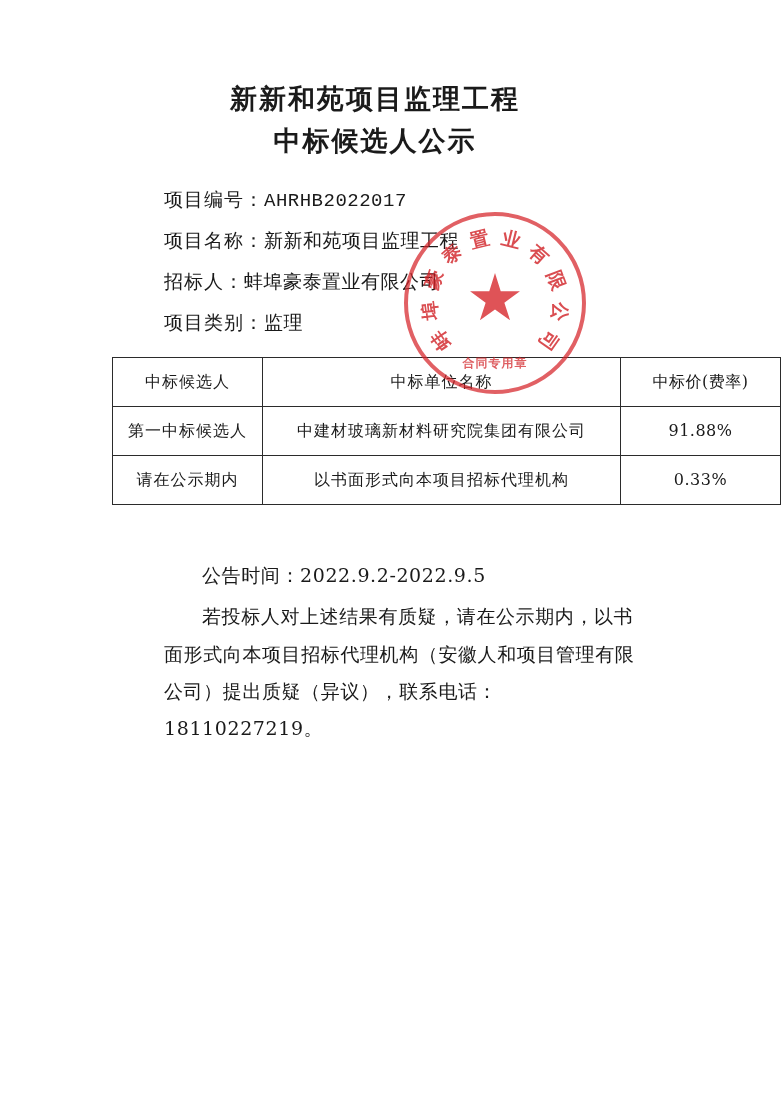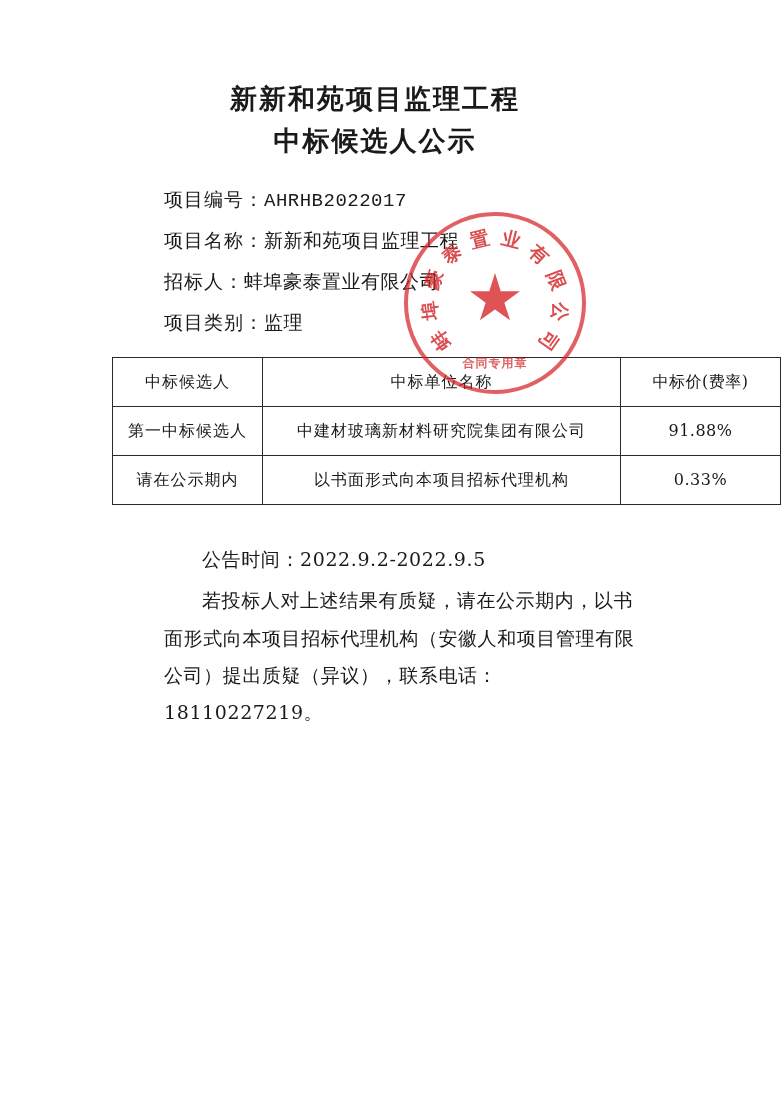"公告时间：2022.9.2-2022.9.5" .notes { margin-top: 36px -> 52px }
